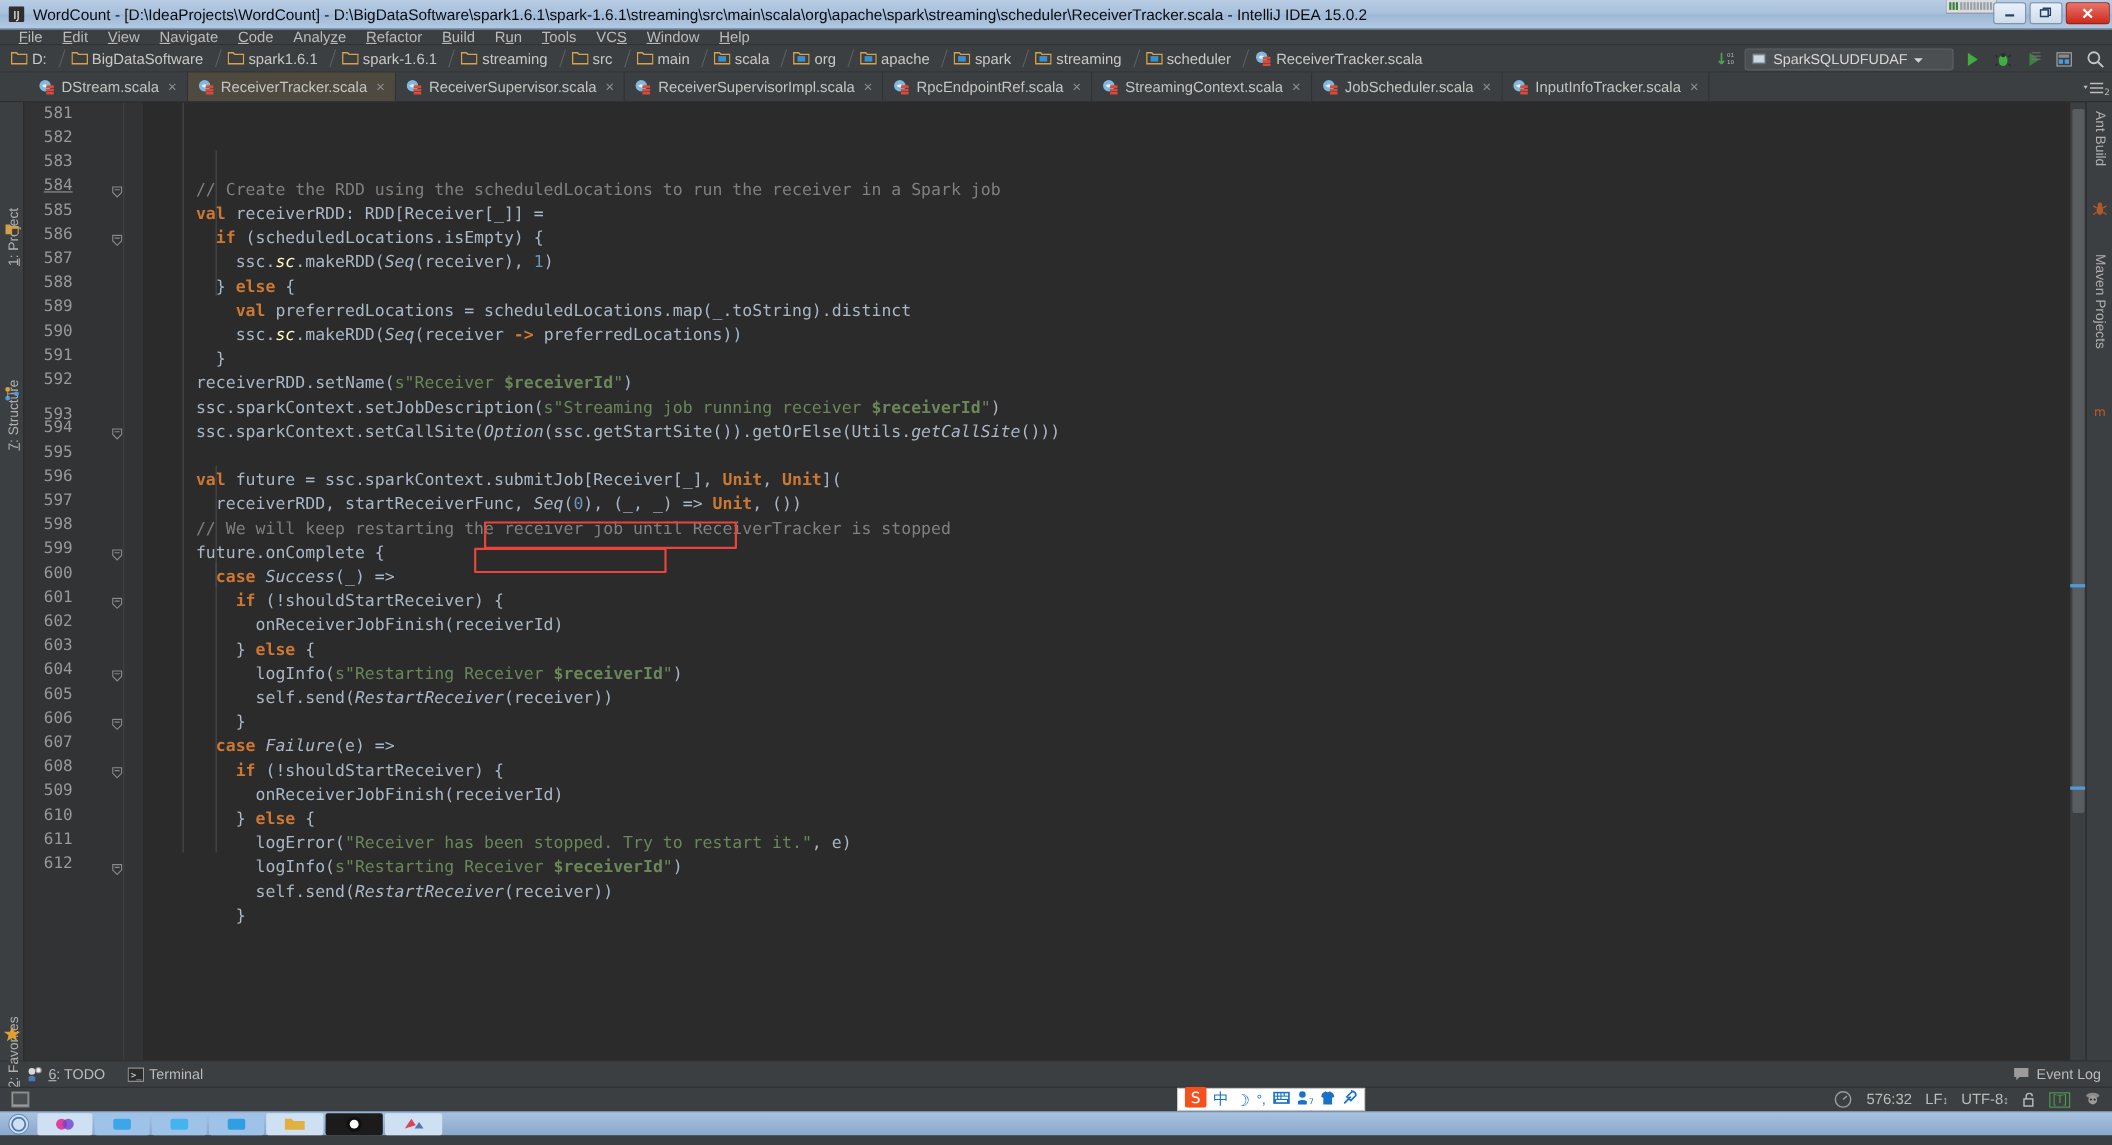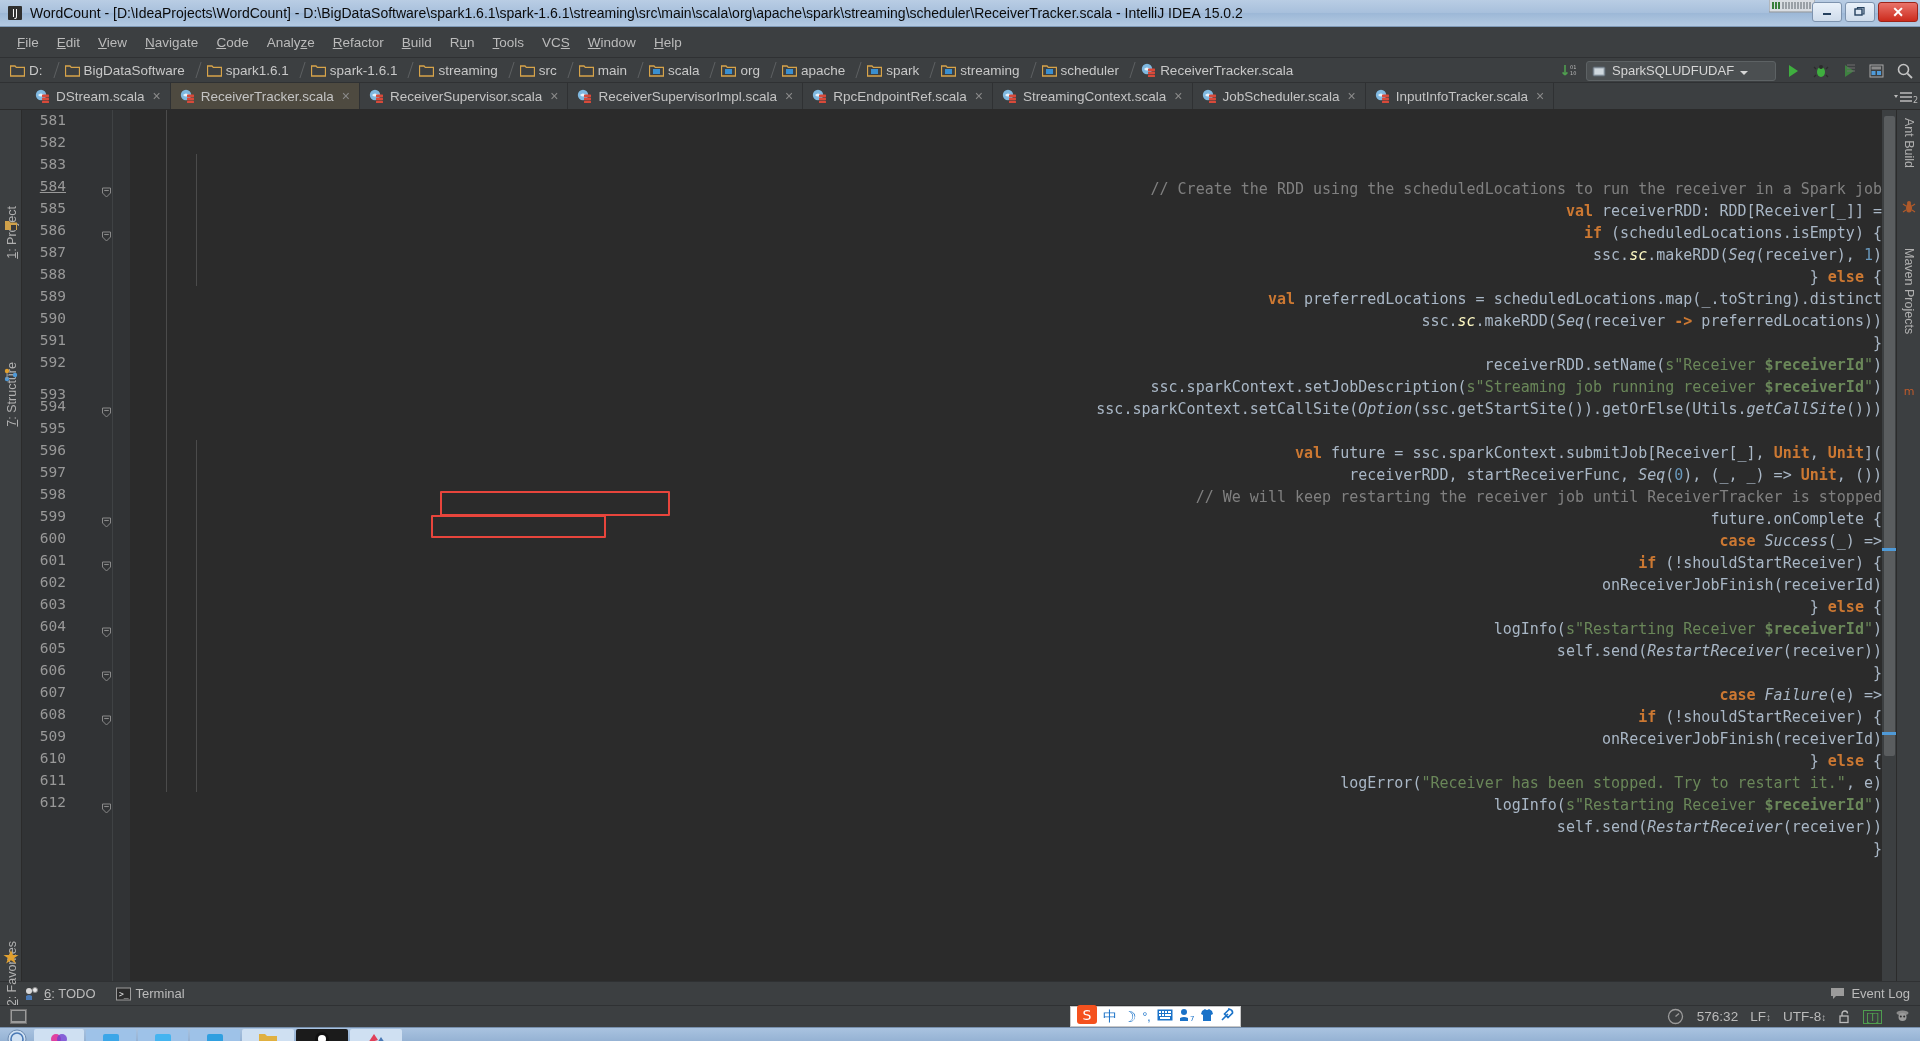"File" .menubar { height: 31px -> 14px }
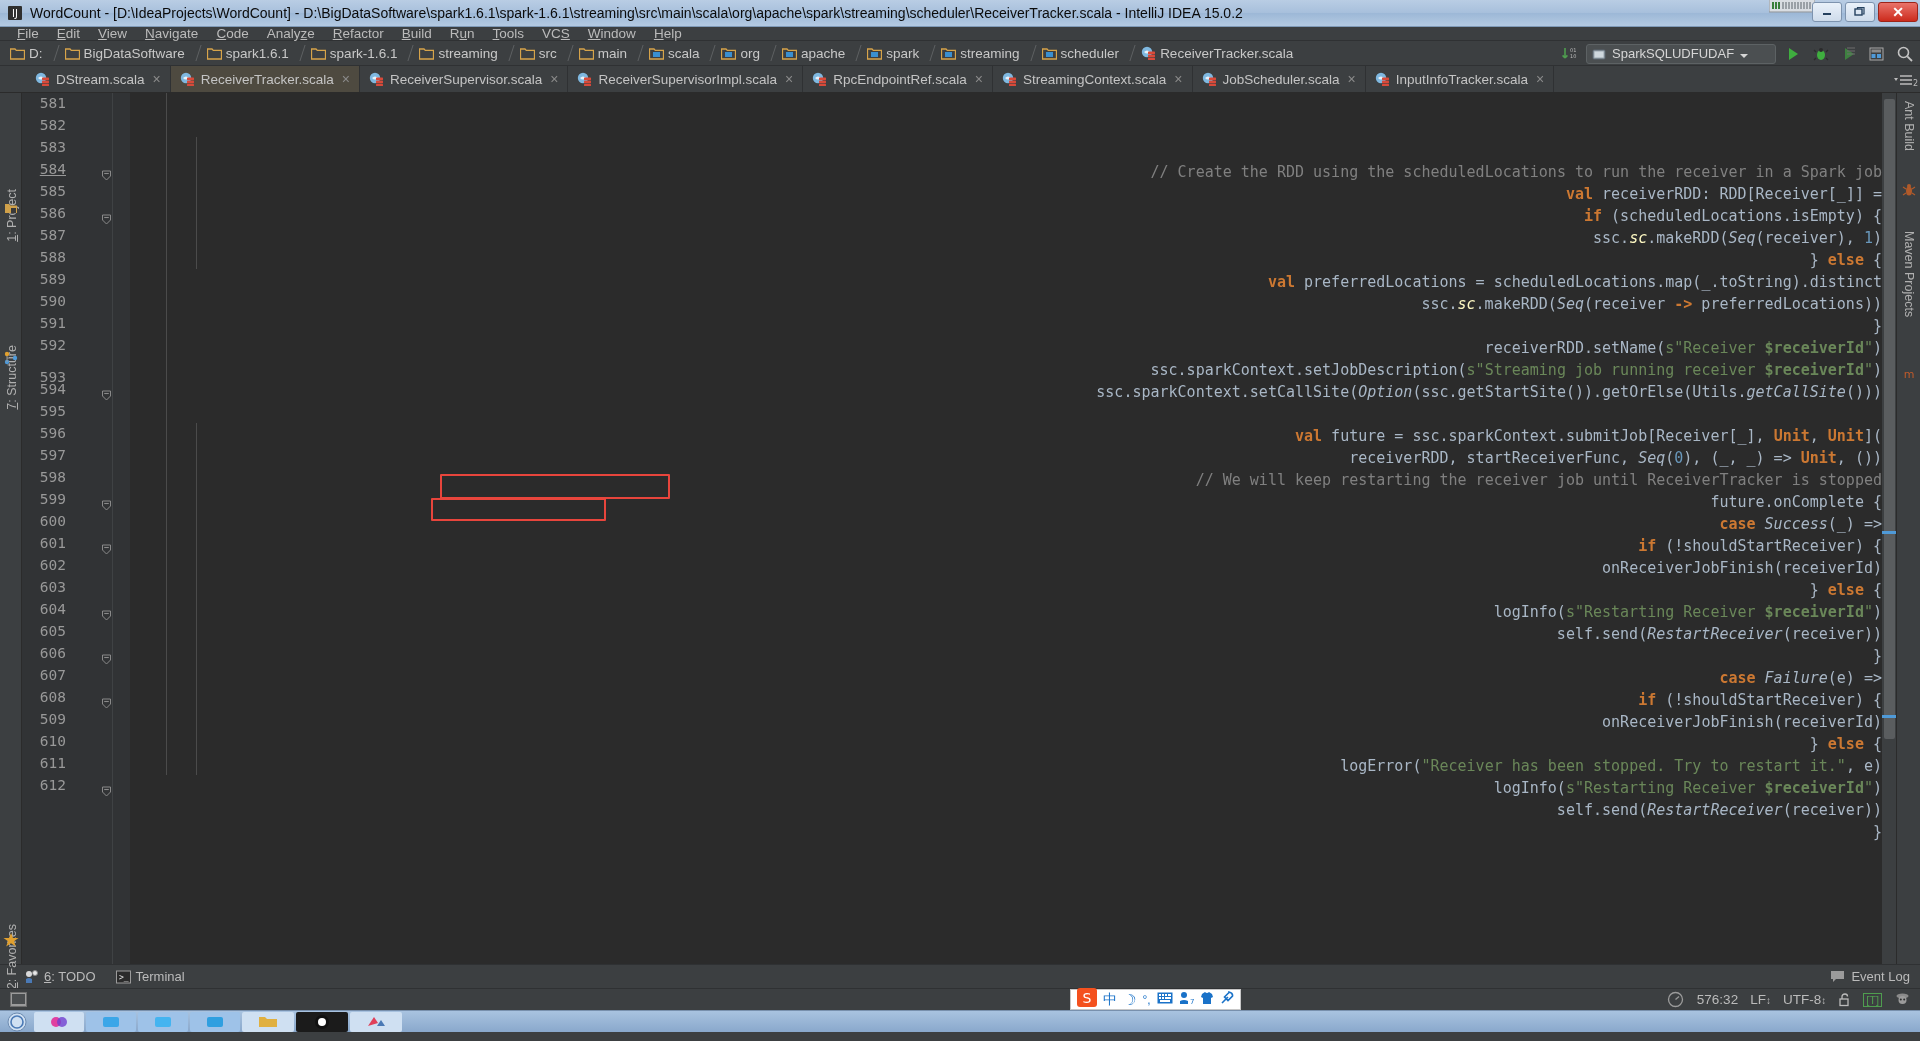"// Create the RDD using" .cl { text-align: right -> none }
